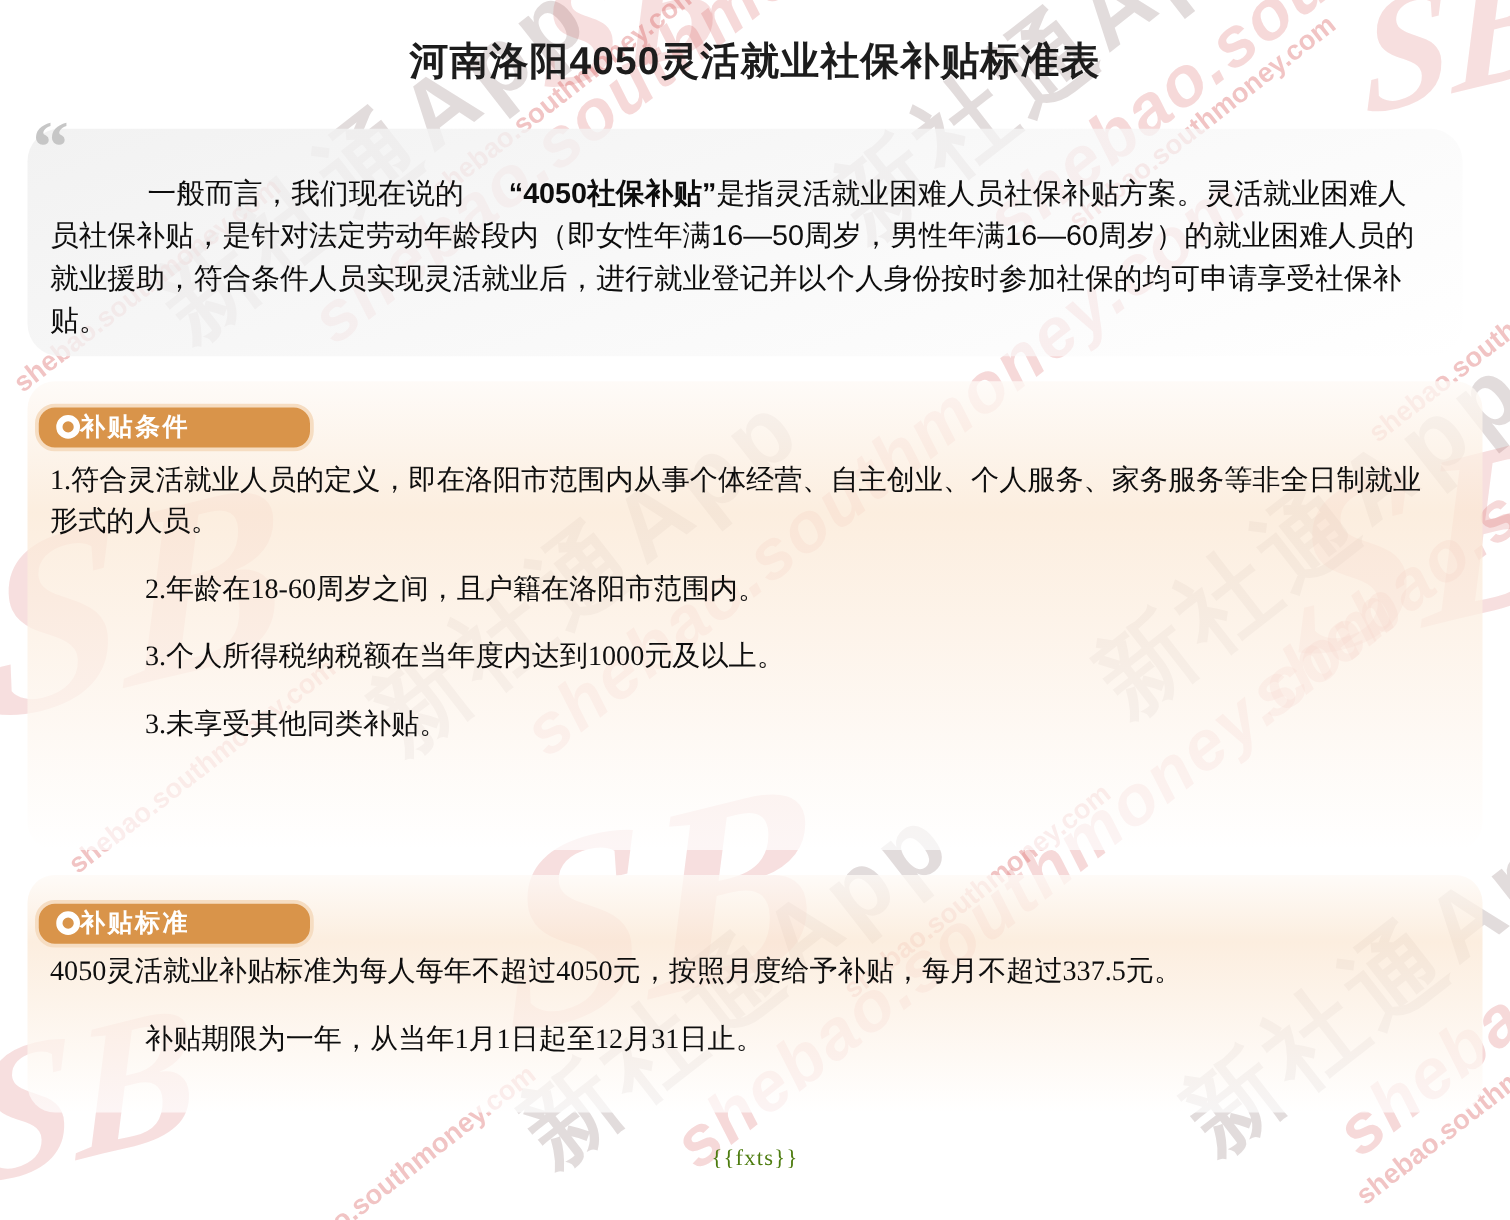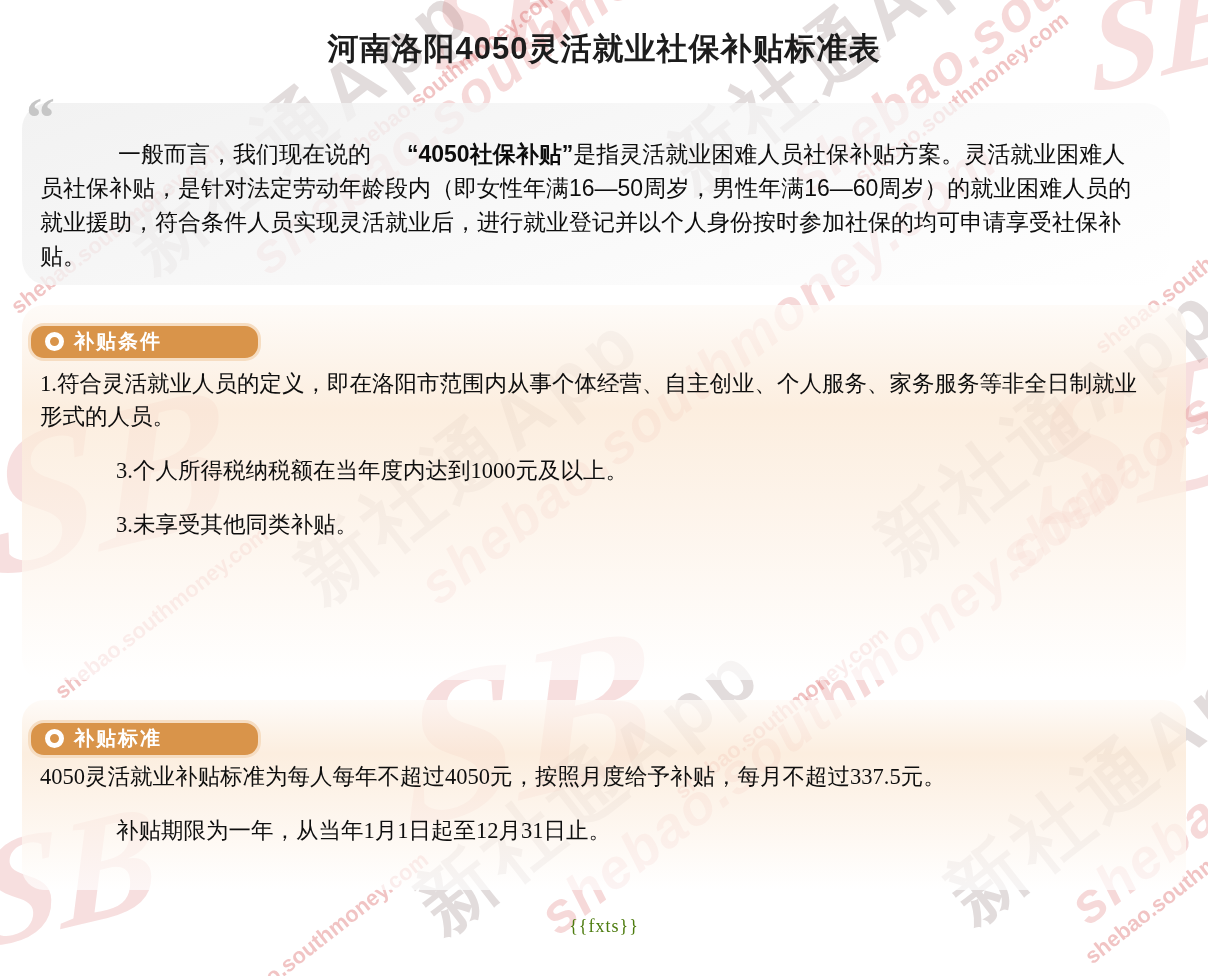"补贴条件" .badge { gap: 10px -> none }
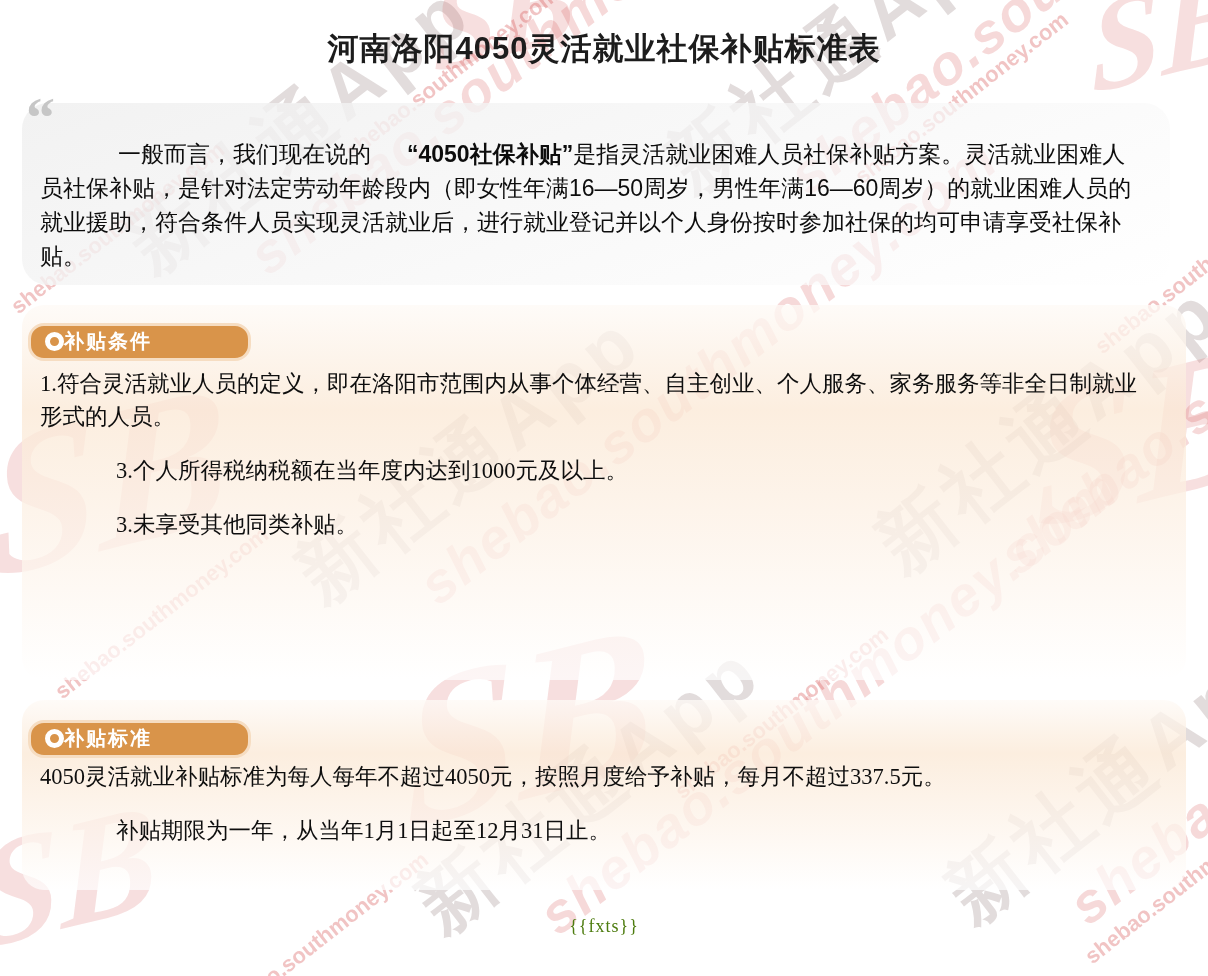"2.年龄在18-60周岁之间，且户籍在洛阳市范围内。" p.item { html: none -> <p>2.年龄在18-60周岁之间，且户籍在洛阳市范围内。</p> }
